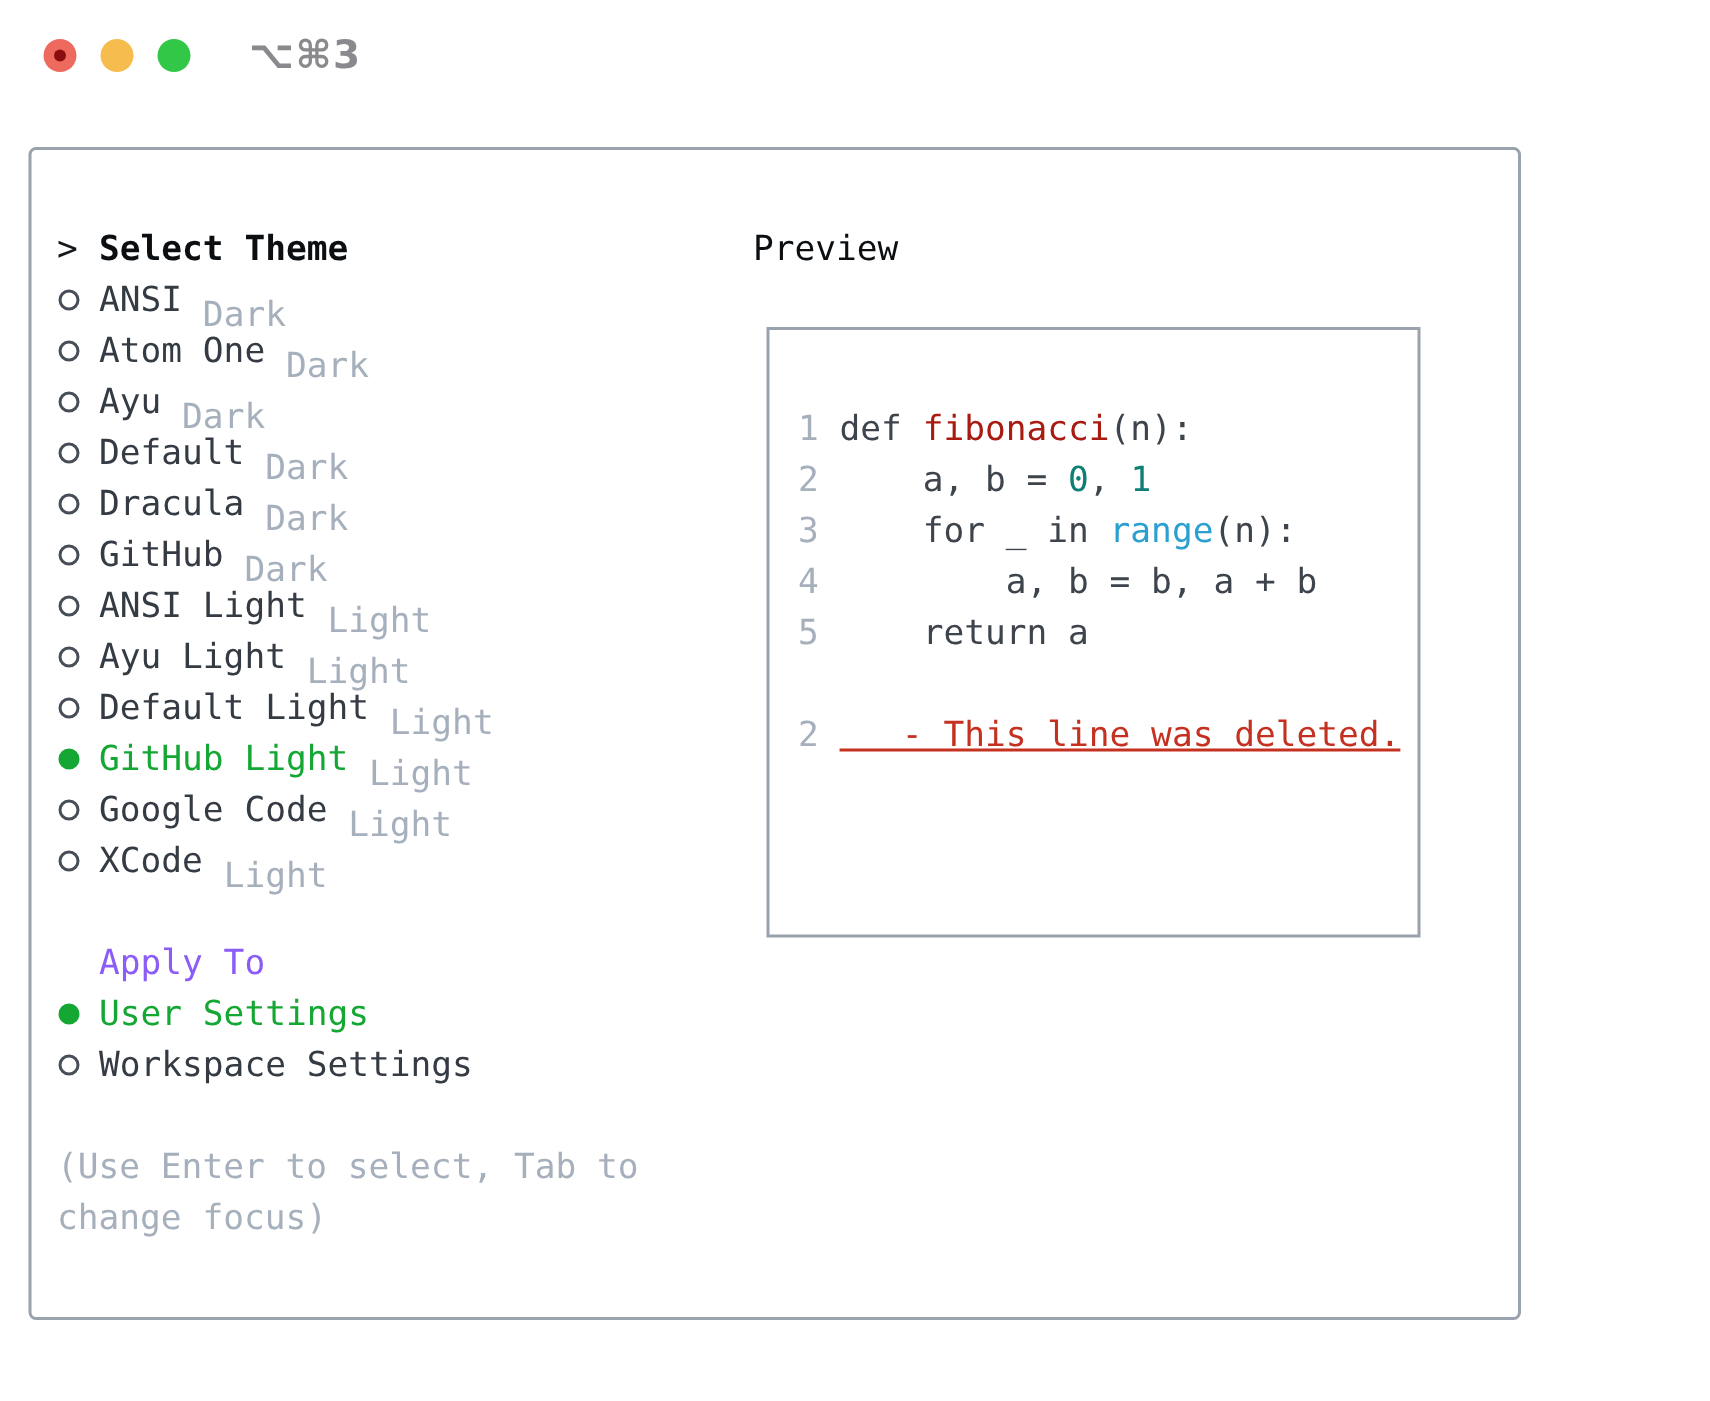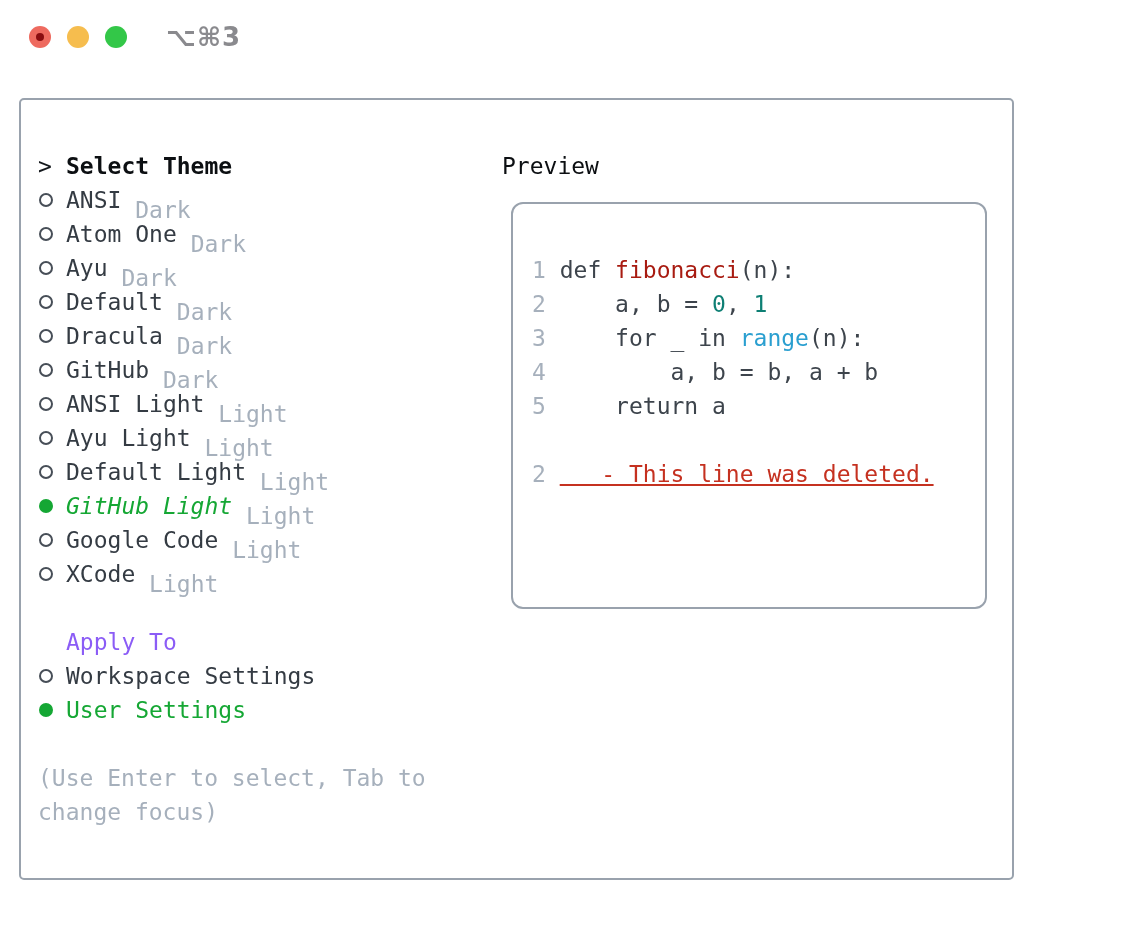"1 def fibonacci(n):" .preview-box { border-radius: 12px -> 0; top: 102px -> 118px; width: 476px -> 436px }
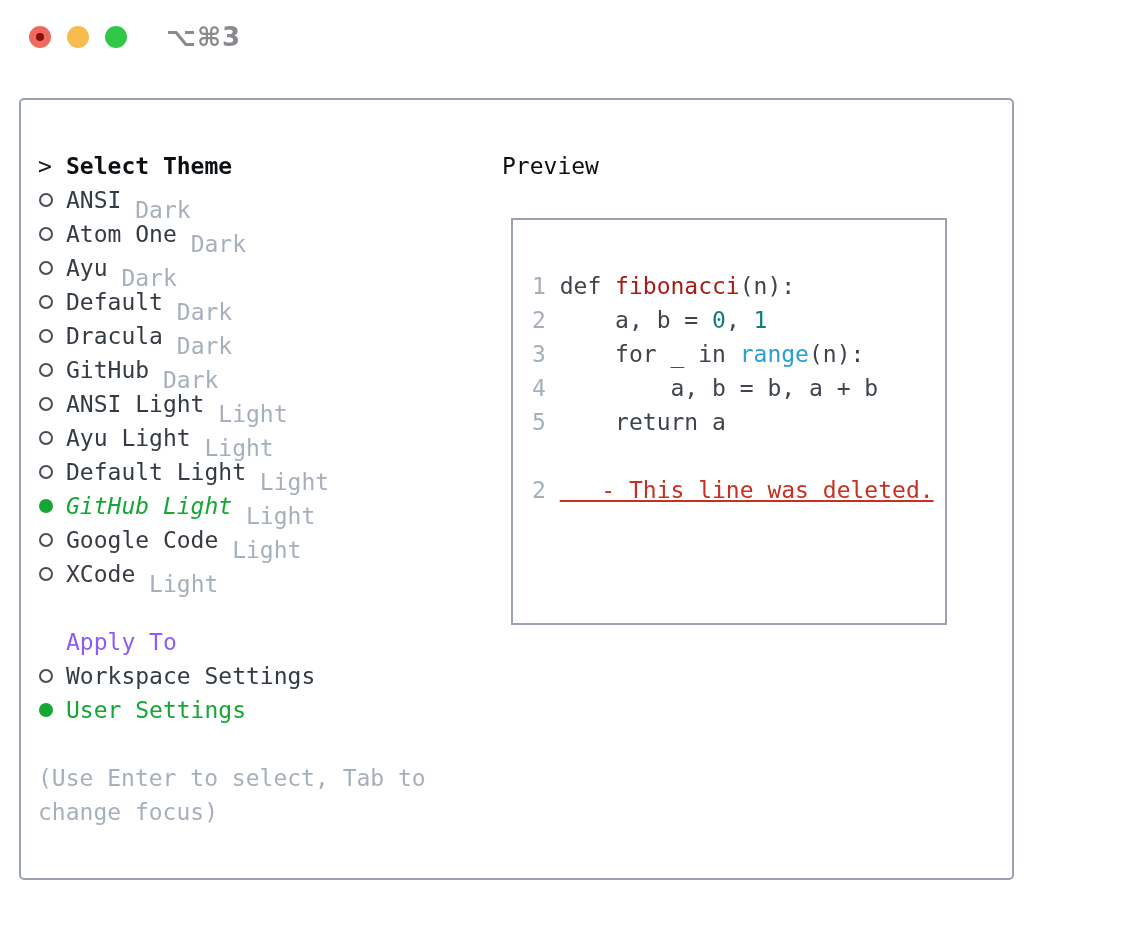"GitHub Light" .row.selected .name { font-style: italic -> none }
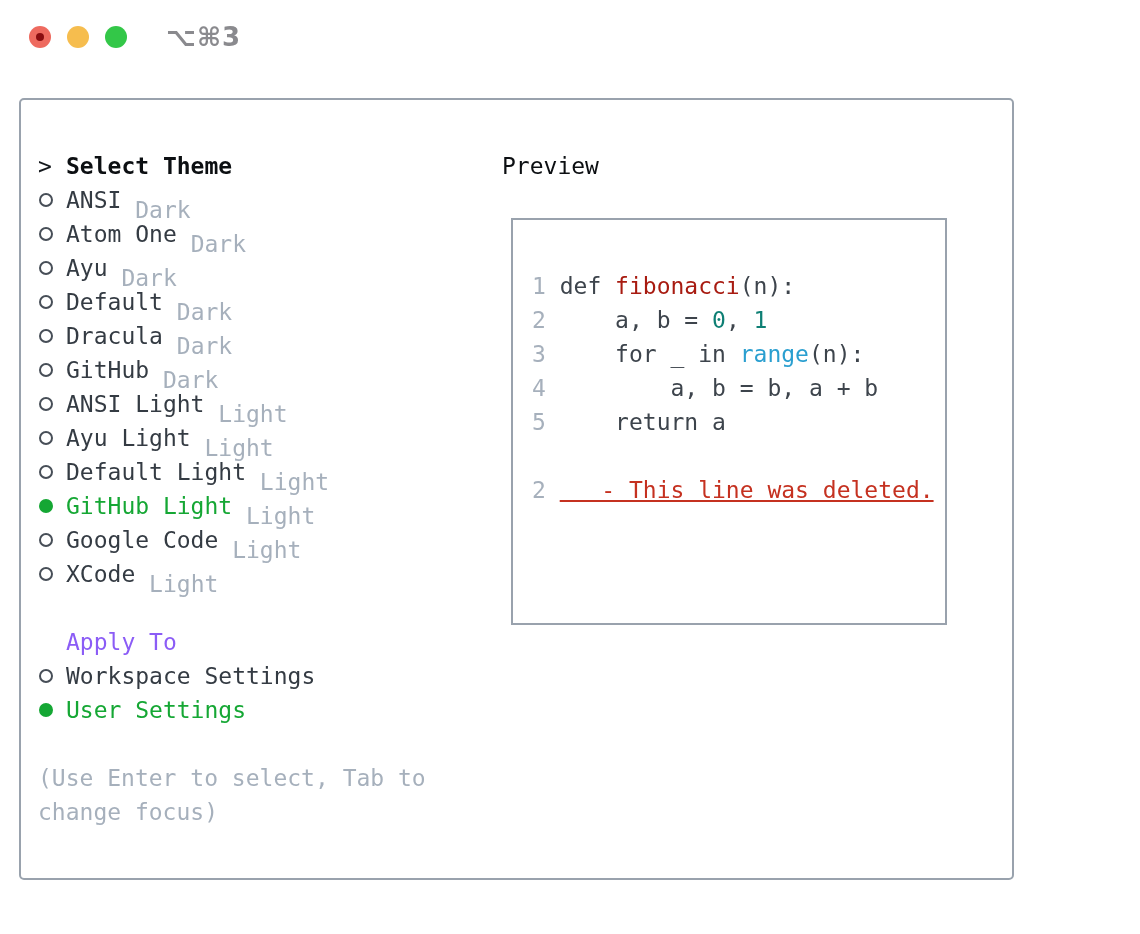"Workspace Settings" div.row { order: before "User Settings" -> after "User Settings" }
